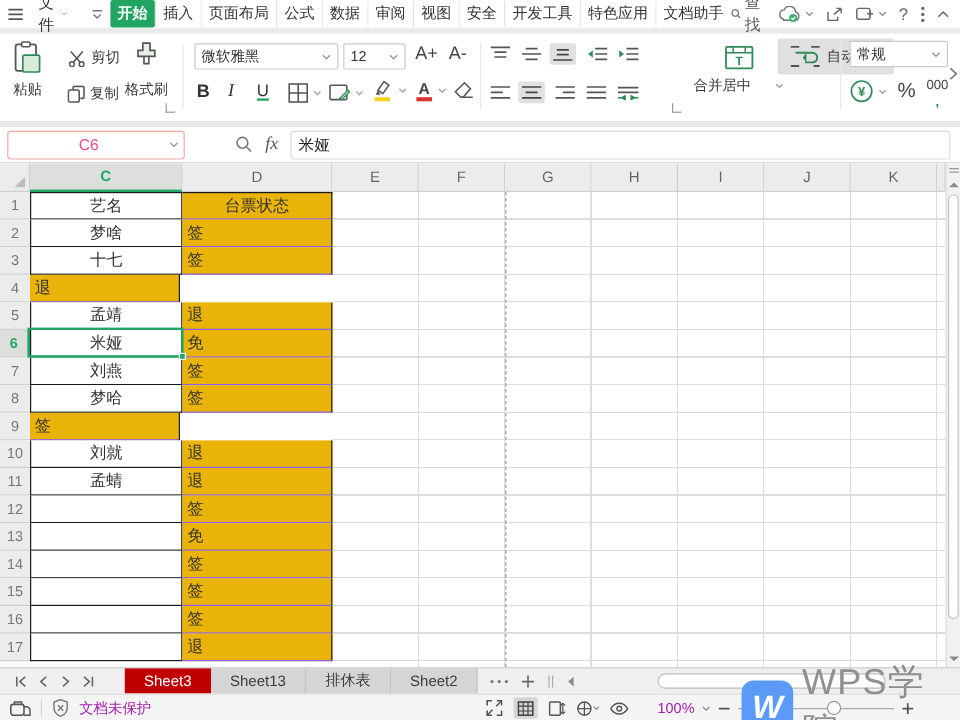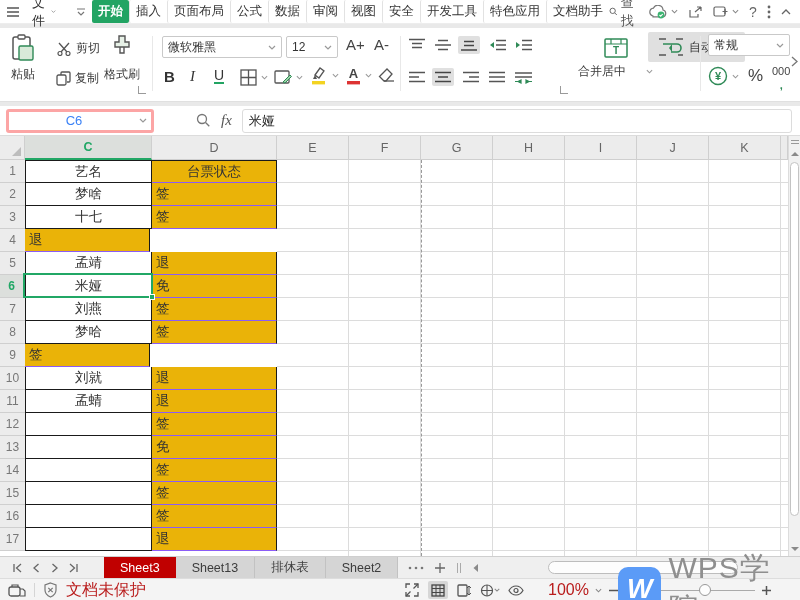"C6" .namebox { border: 3px solid #fca5a5 -> 1px solid #fca5a5; color: #3b82f6 -> #ec4899 }
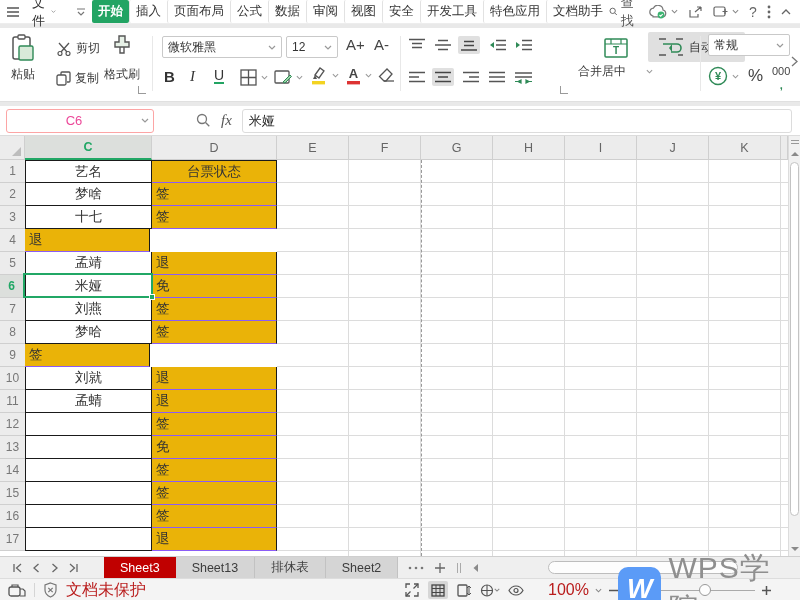"文档未保护" .statusbar { color: #b91c1c -> #a21caf; font-size: 16px -> 12px }
